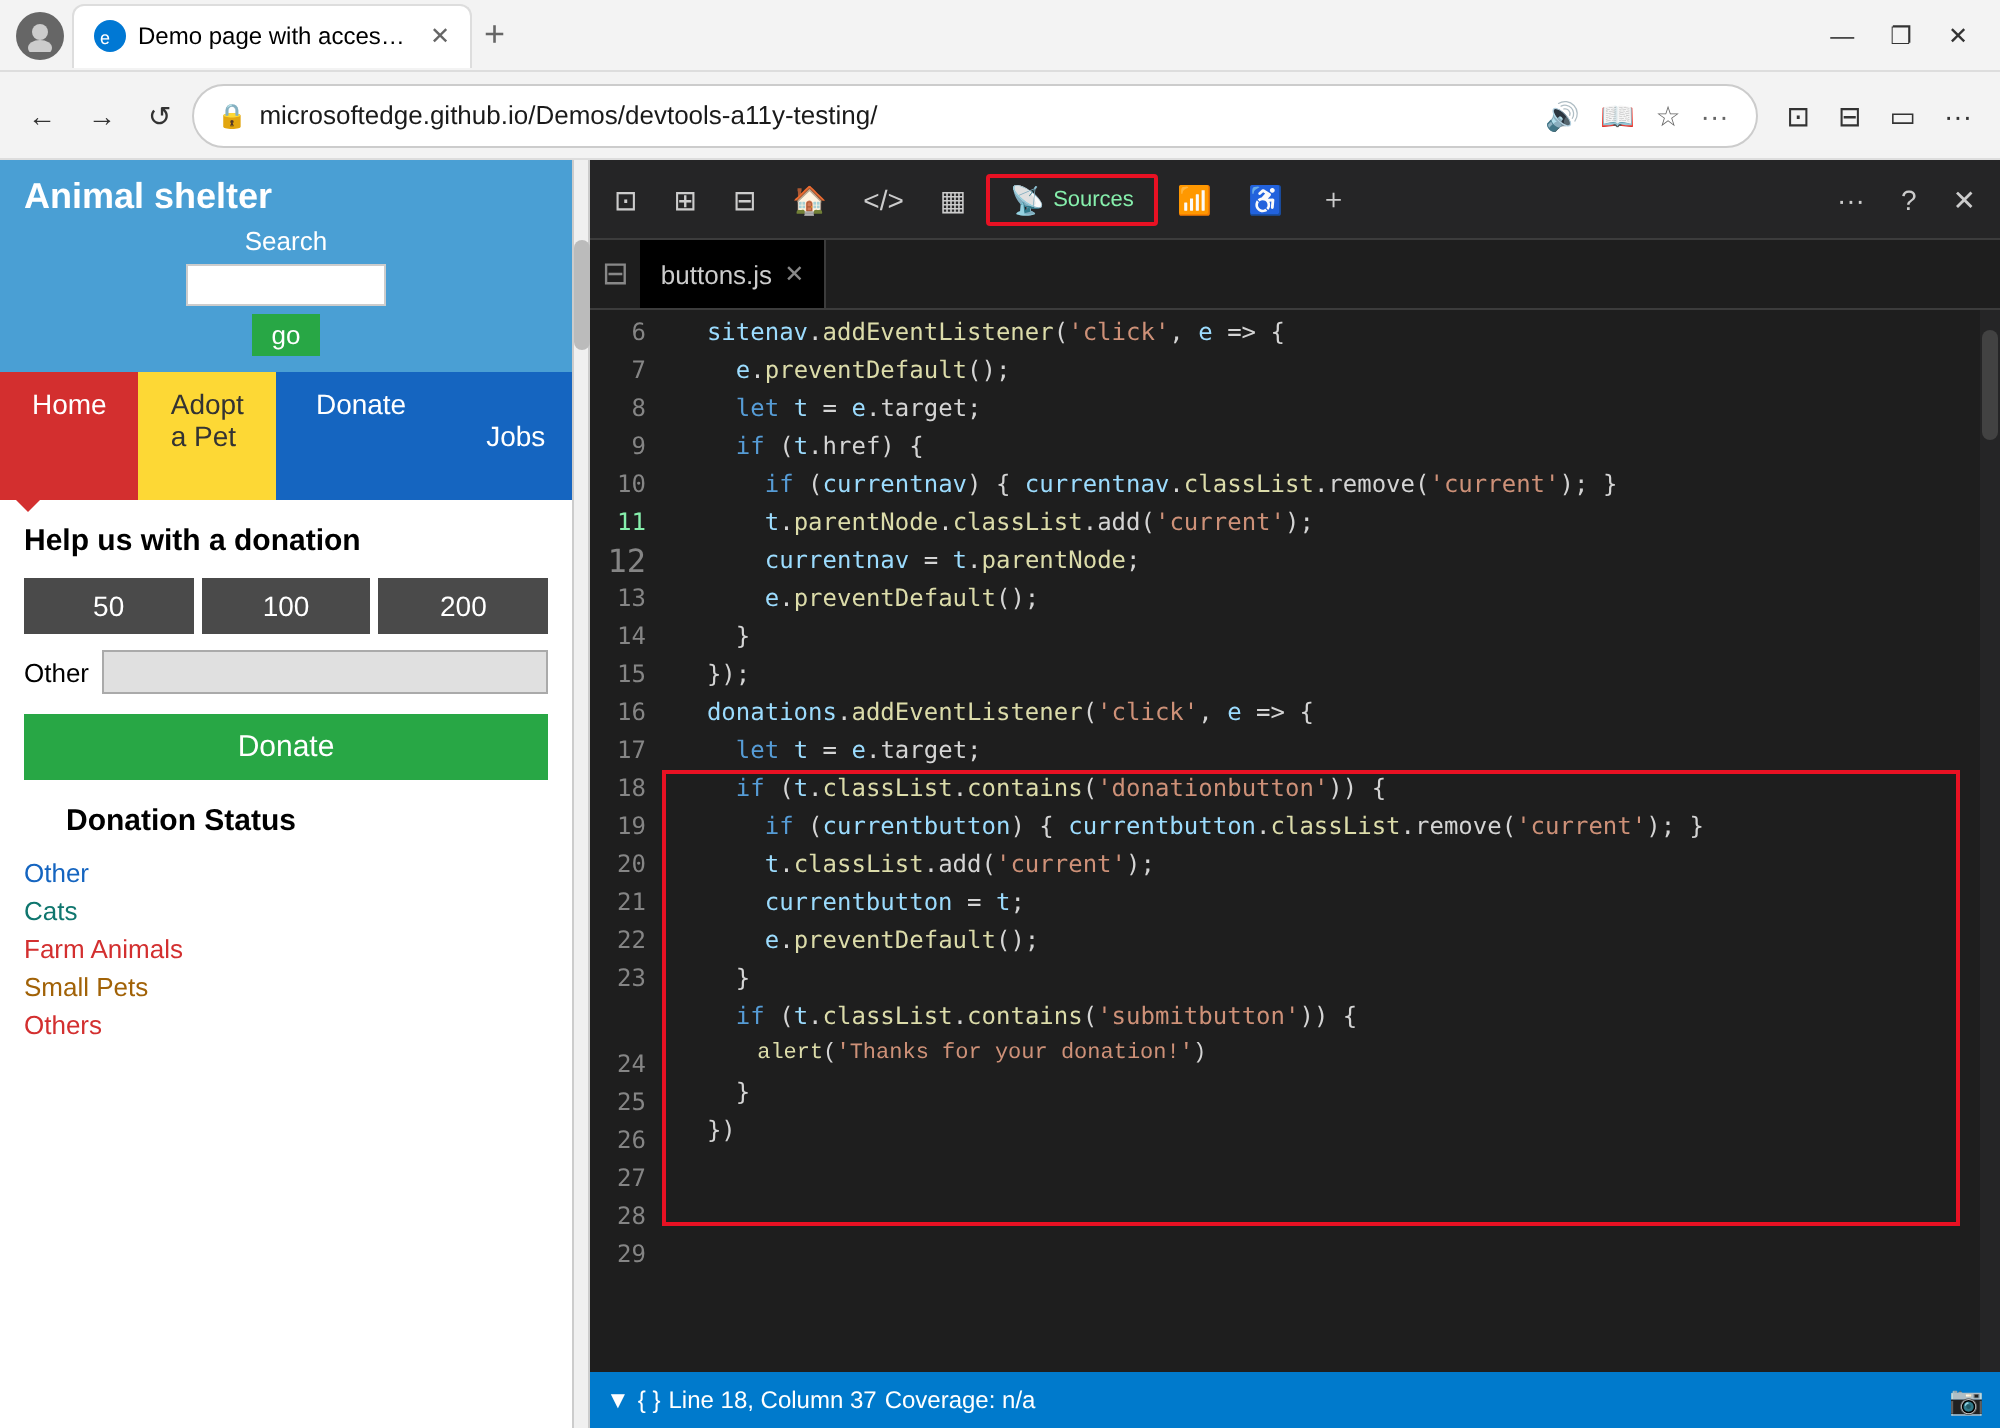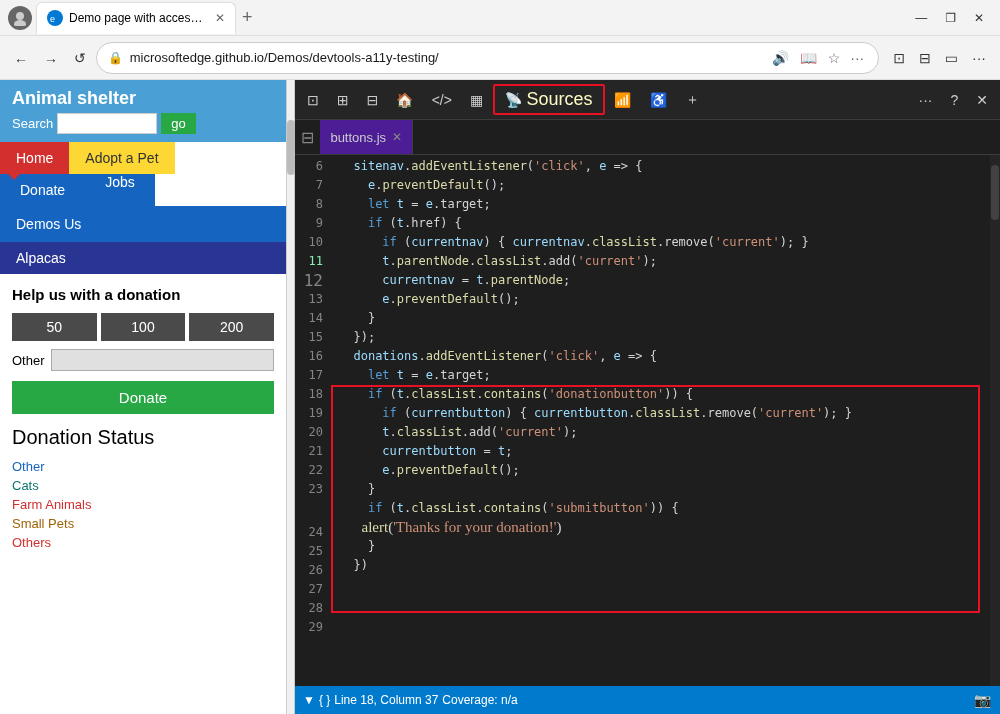"Sources" span { color: #fef9c3 -> #86efac; font-size: 18px -> 11px }
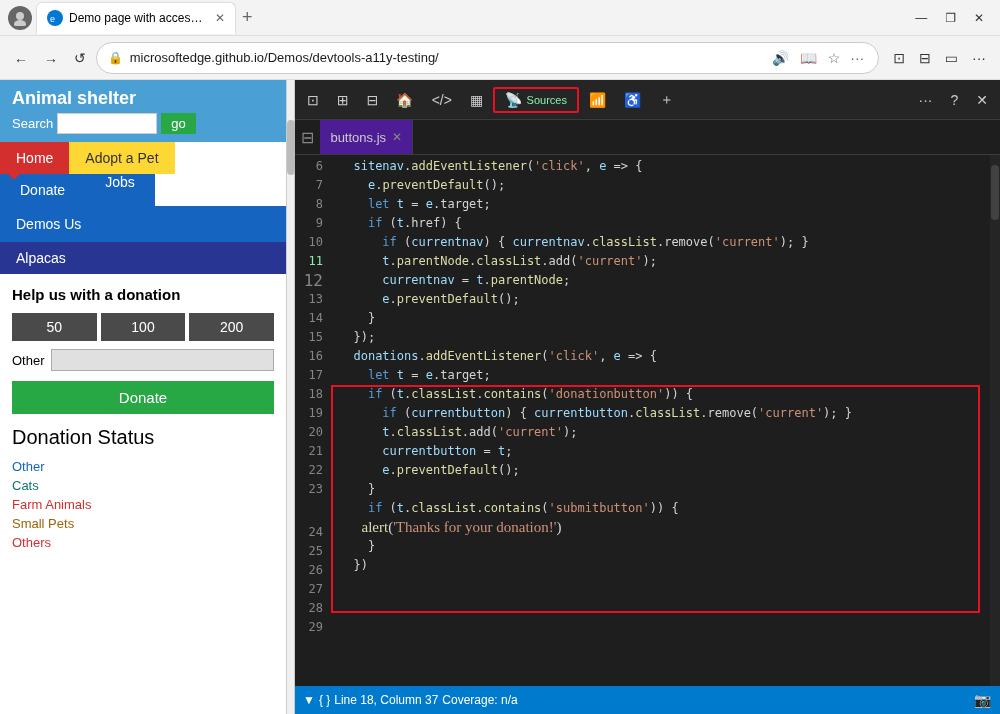"Search" .search-area { flex-direction: none -> column }
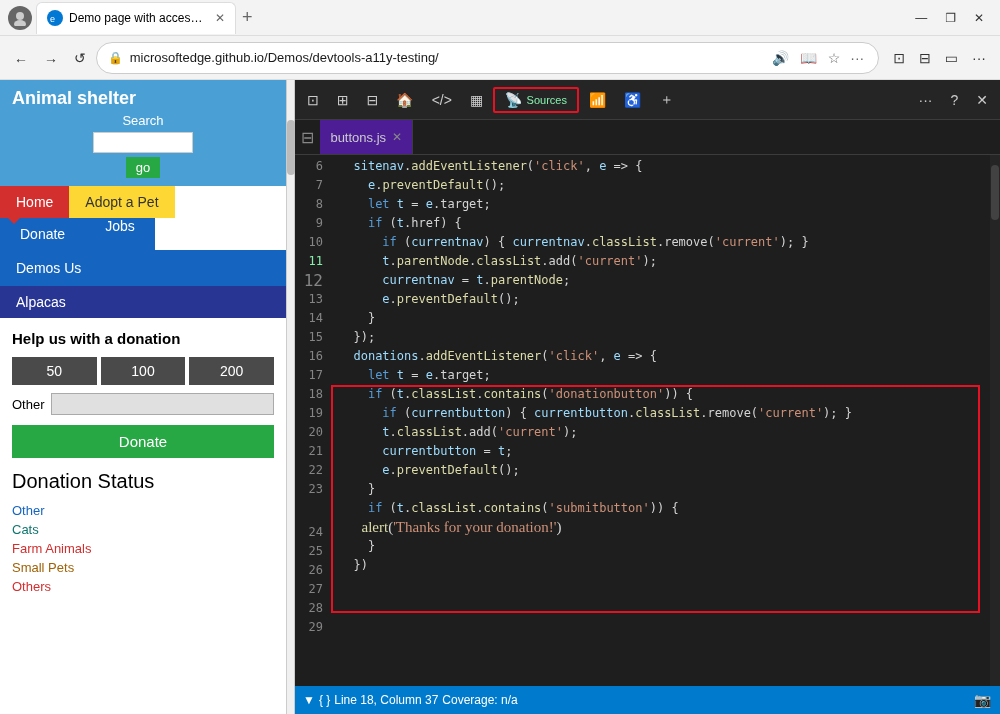"buttons.js" .file-tab { background: #4c1d95 -> #000000 }
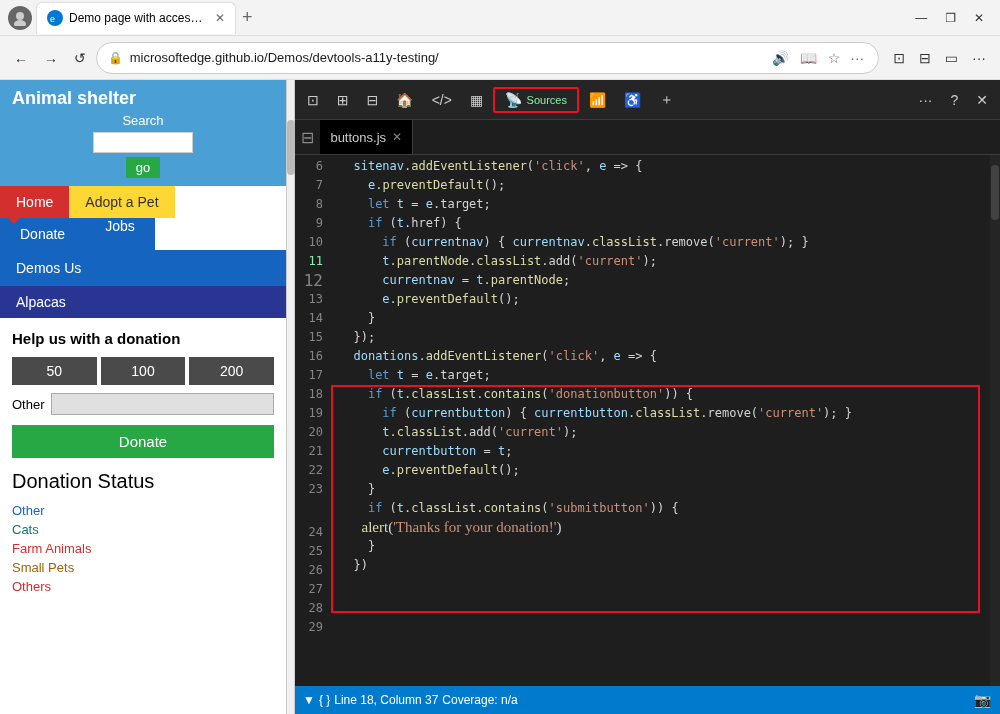"Home" .nav-menu { flex-direction: column -> none }
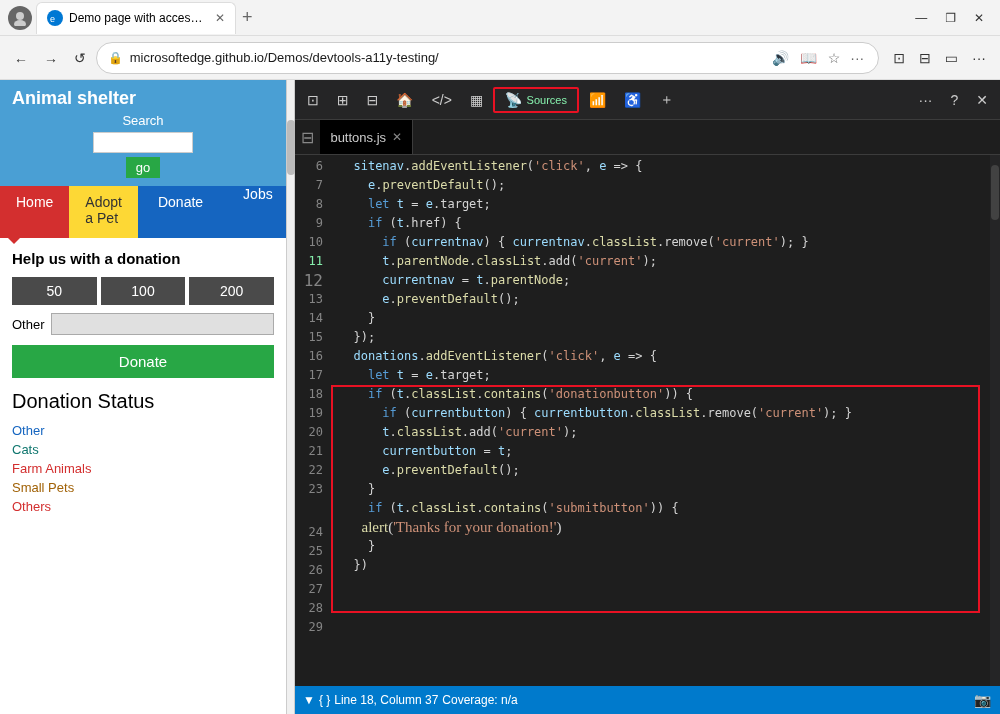"Jobs" .nav-jobs { padding: 0 20px -> 24px 20px }
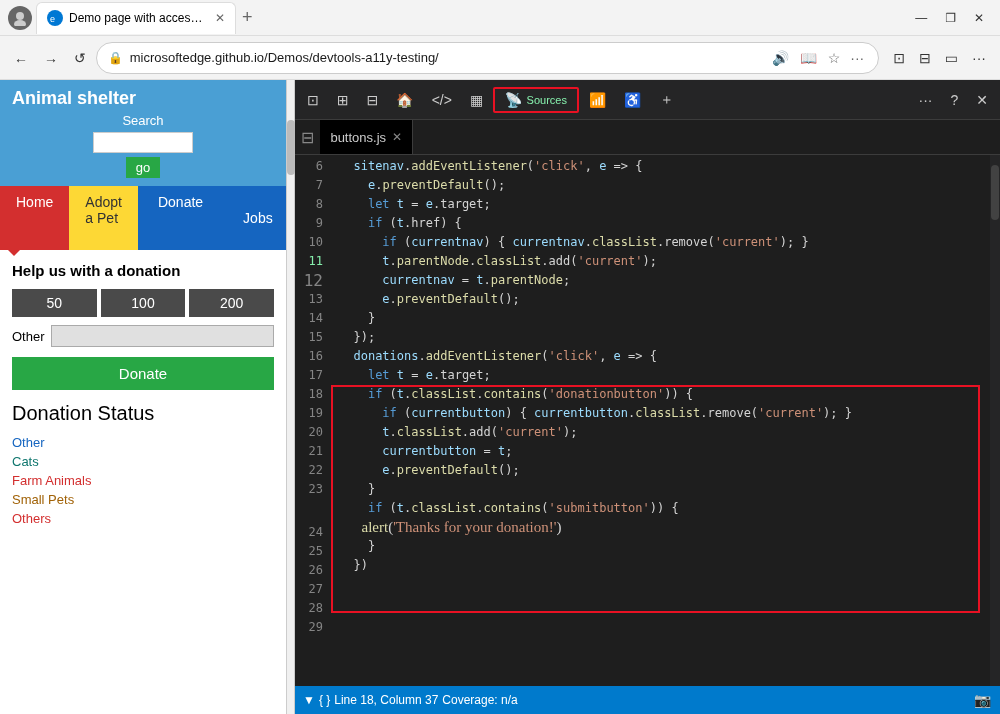"Donation Status" .status-heading { font-size: 20px -> 15px; font-weight: normal -> bold; margin-left: none -> 21px }
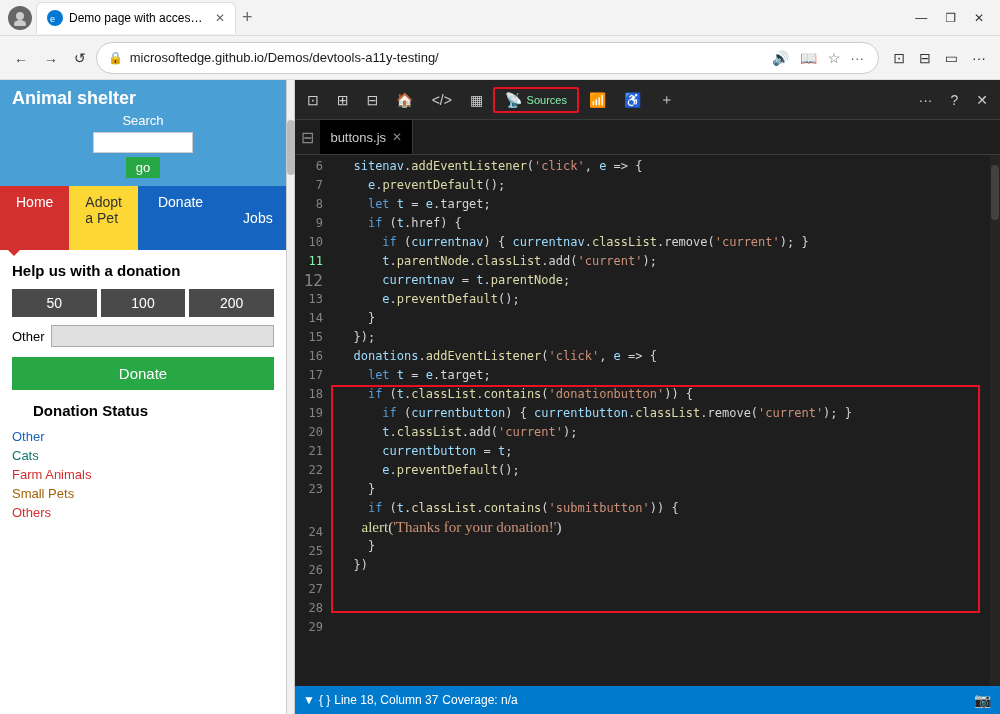"alert('Thanks for your donation!')" div { font-family: Liberation Serif, serif -> Liberation Mono, monospace; font-size: 15px -> 11px }
